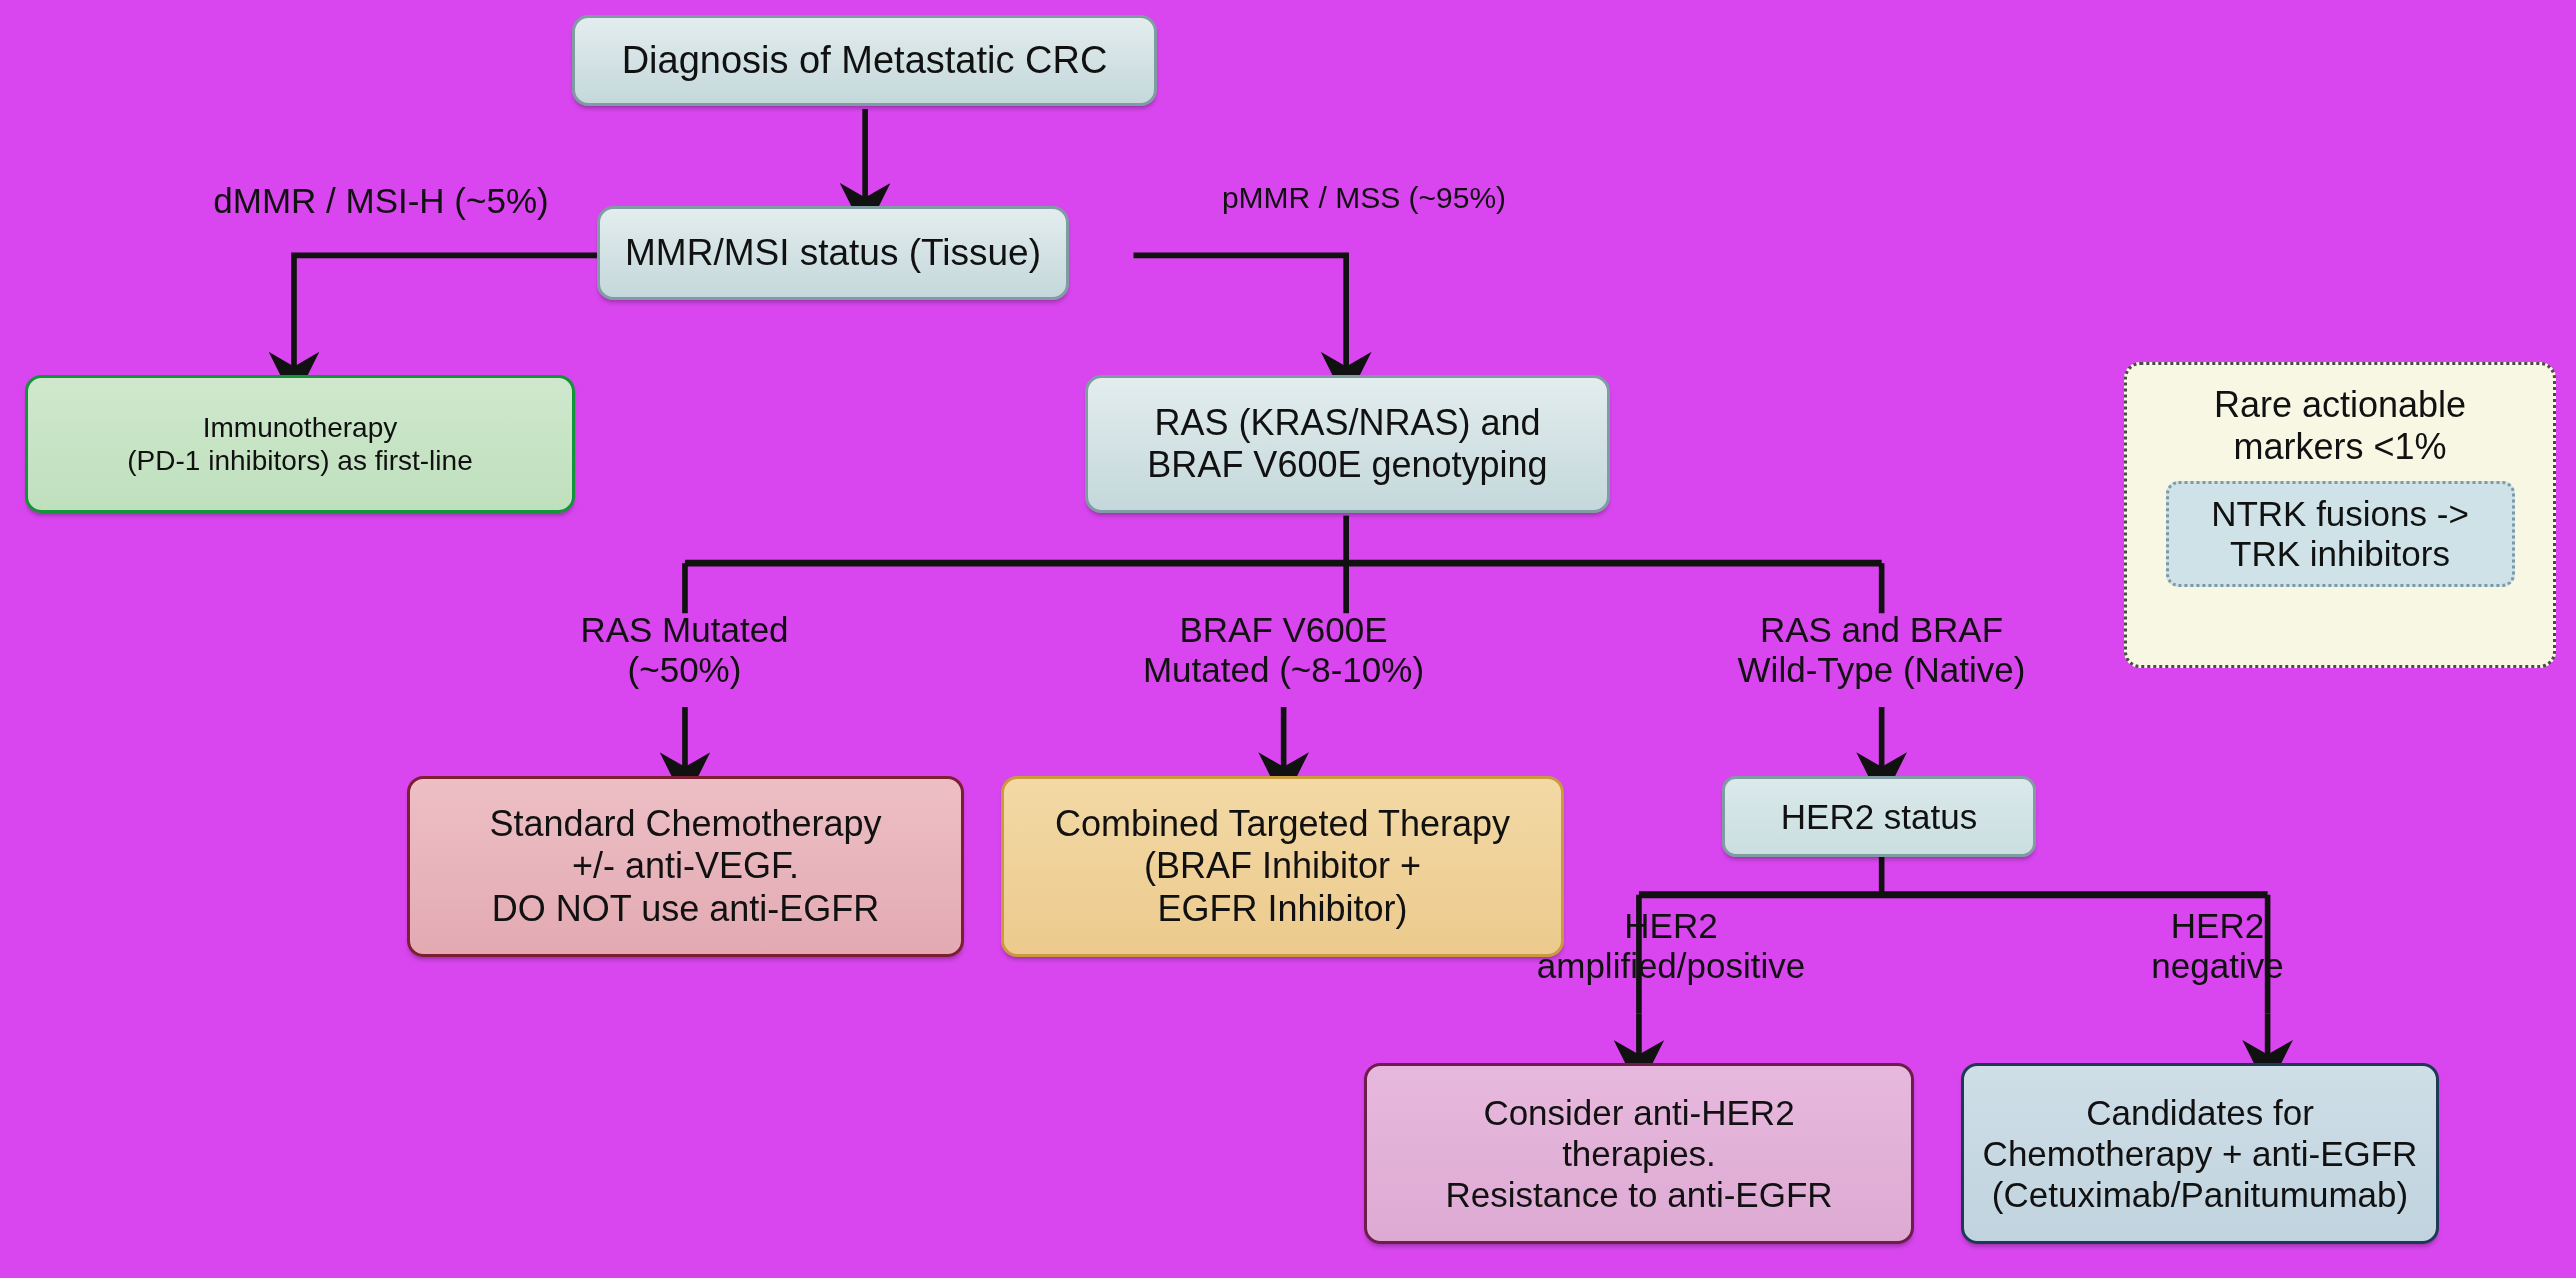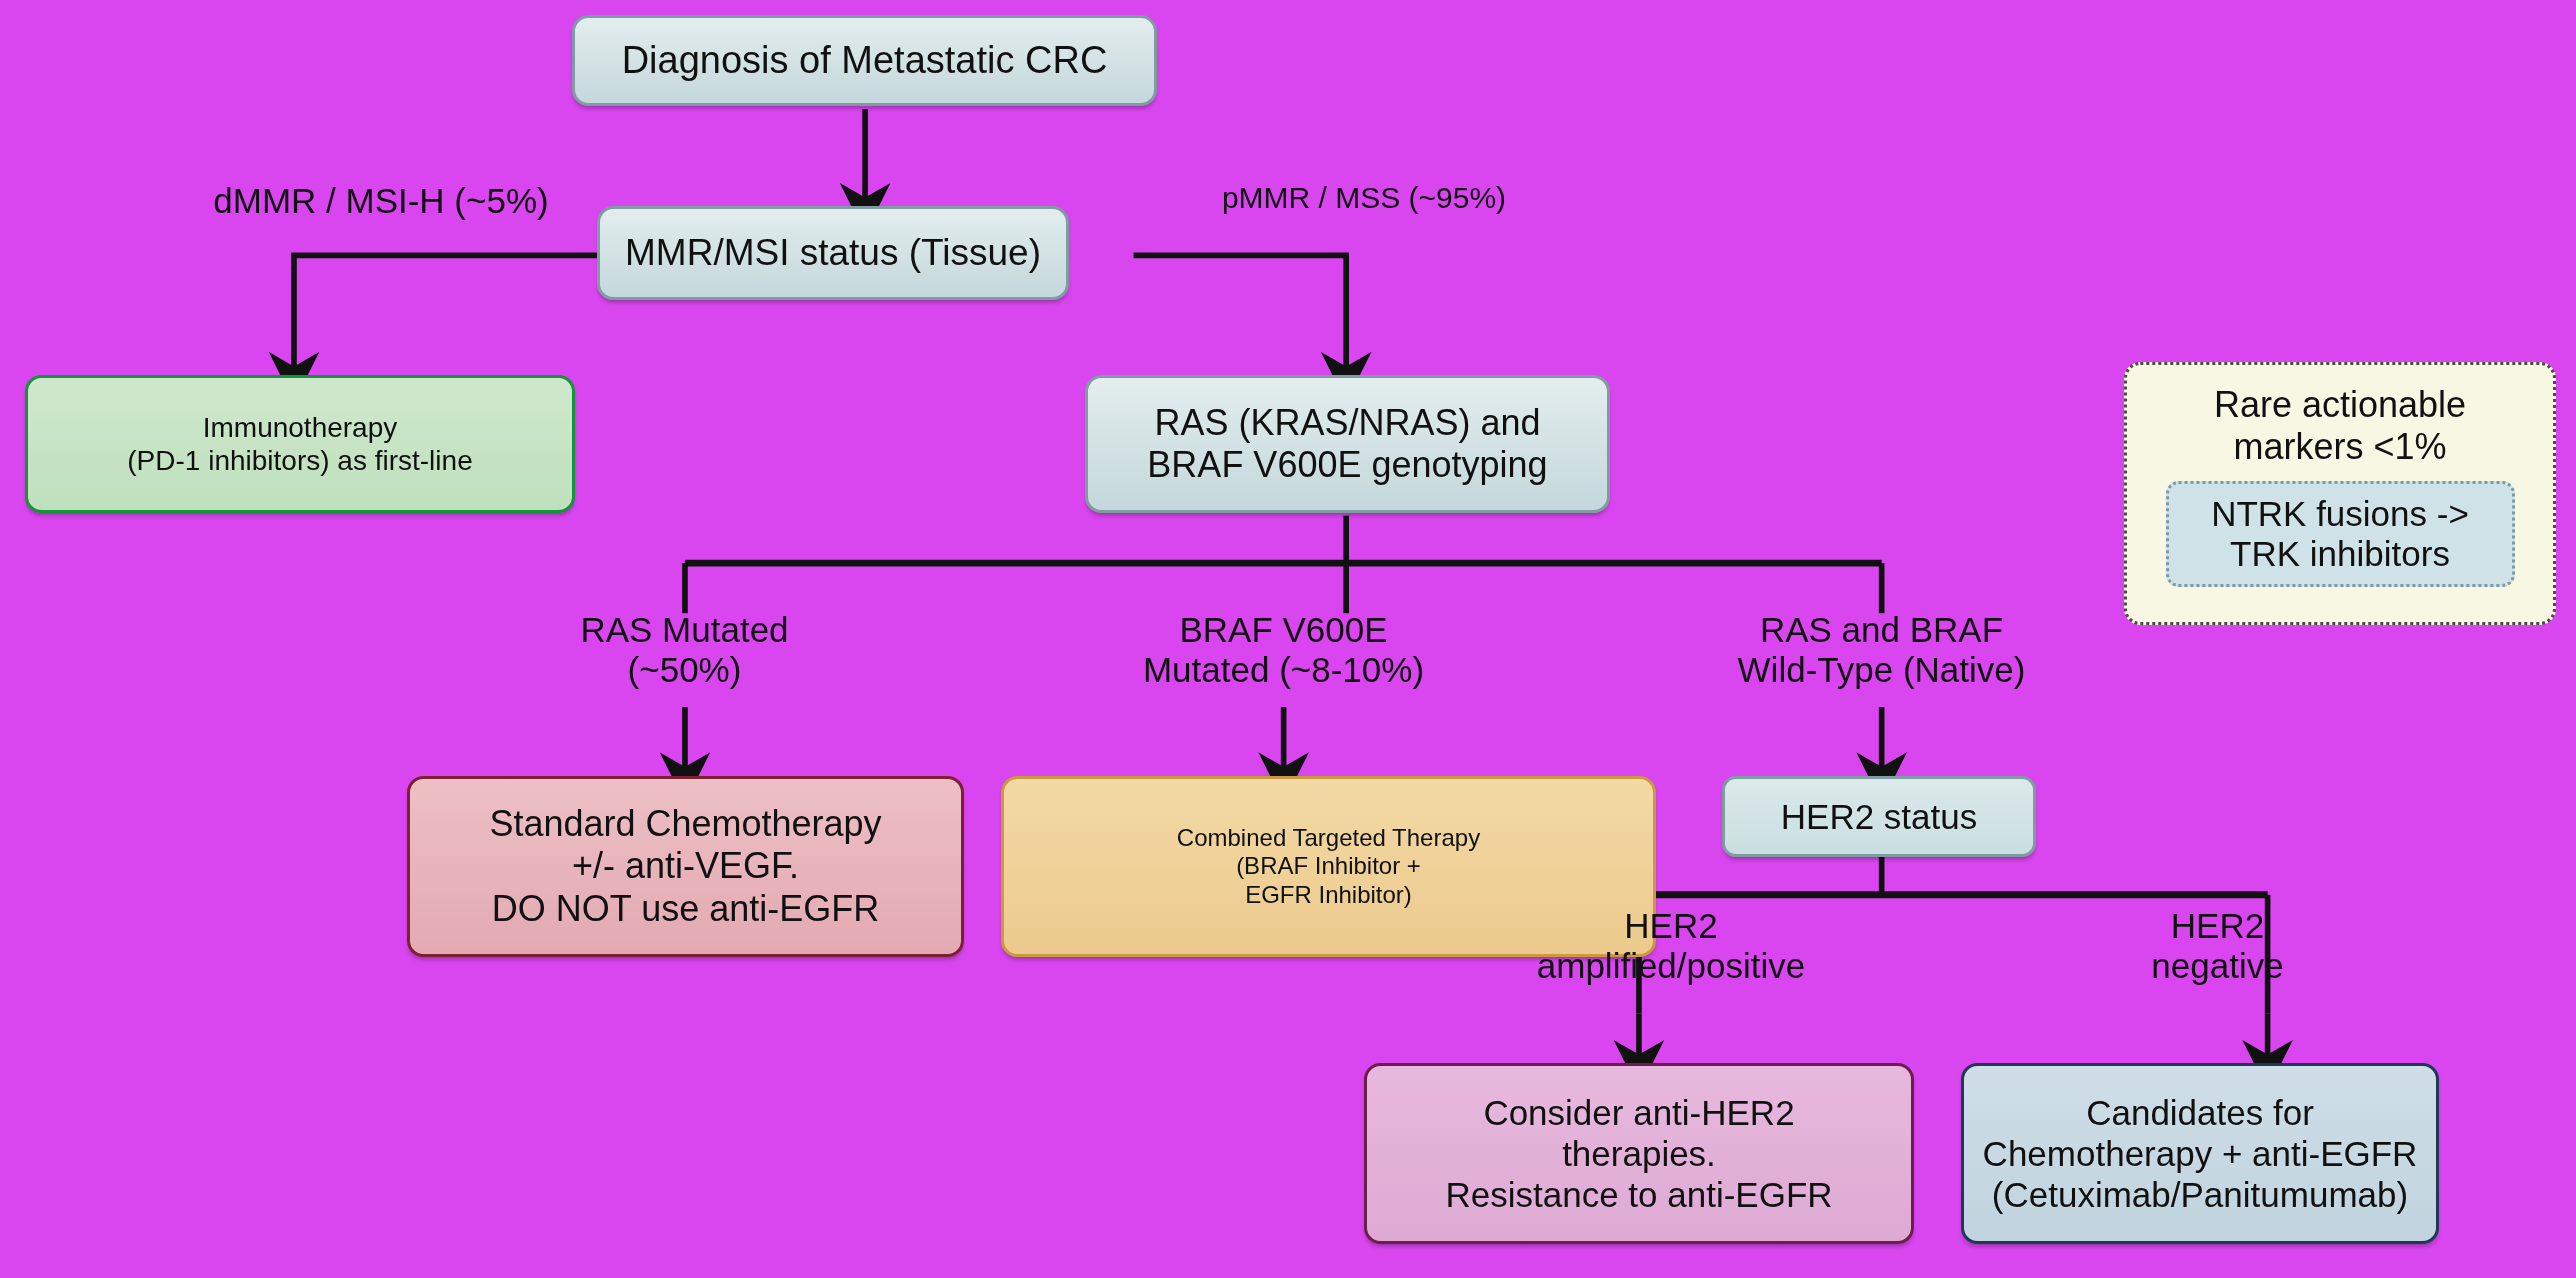"Rare actionable" div.rare-box { height: 263px -> 306px }
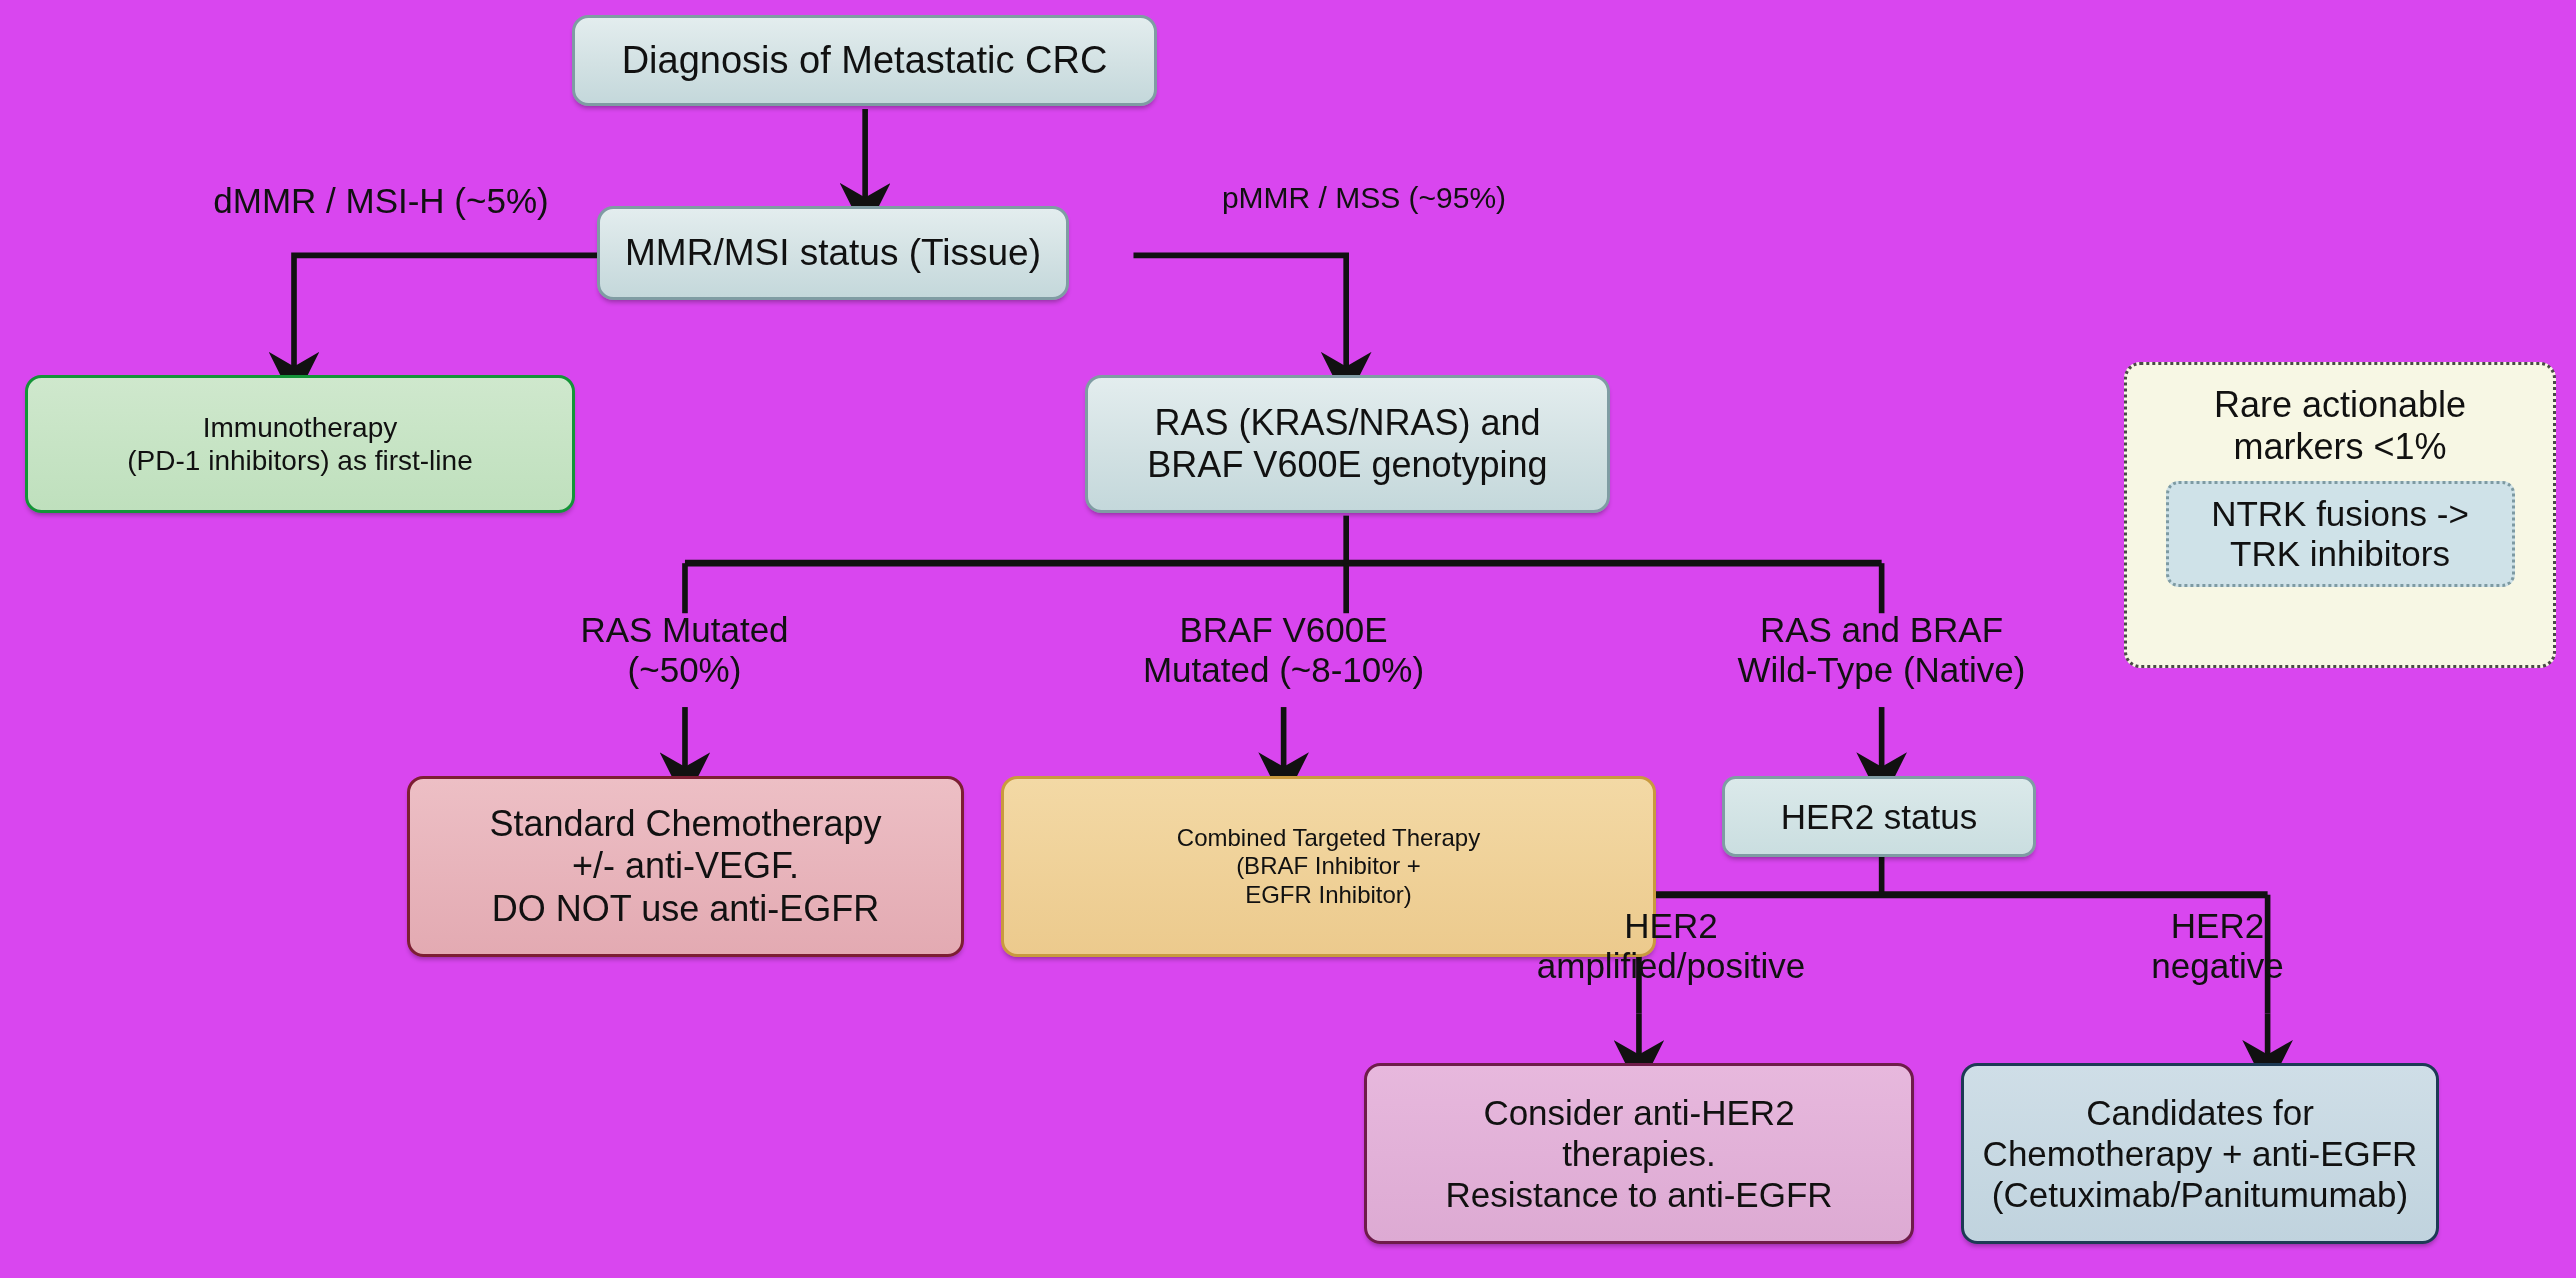"Combined Targeted Therapy" div.node { font-size: 24px -> 36px; width: 655px -> 563px }
